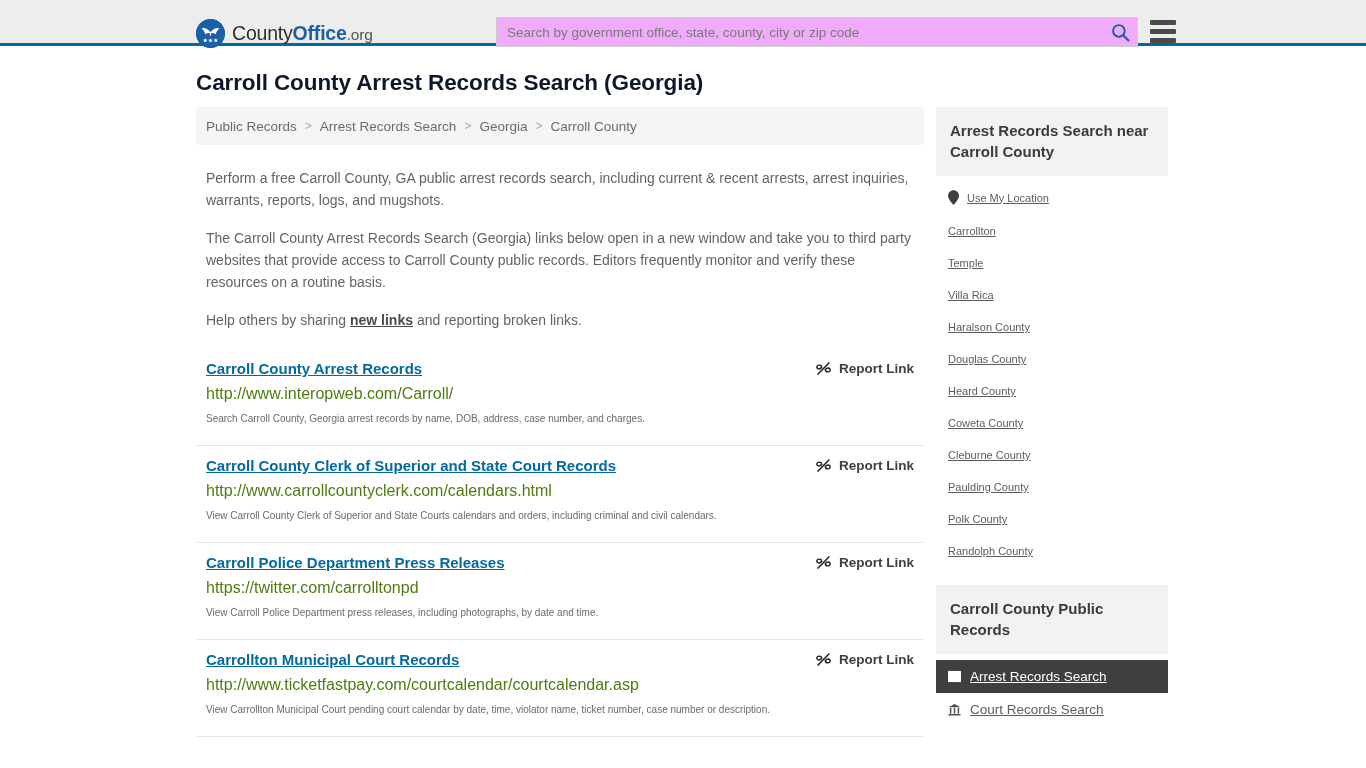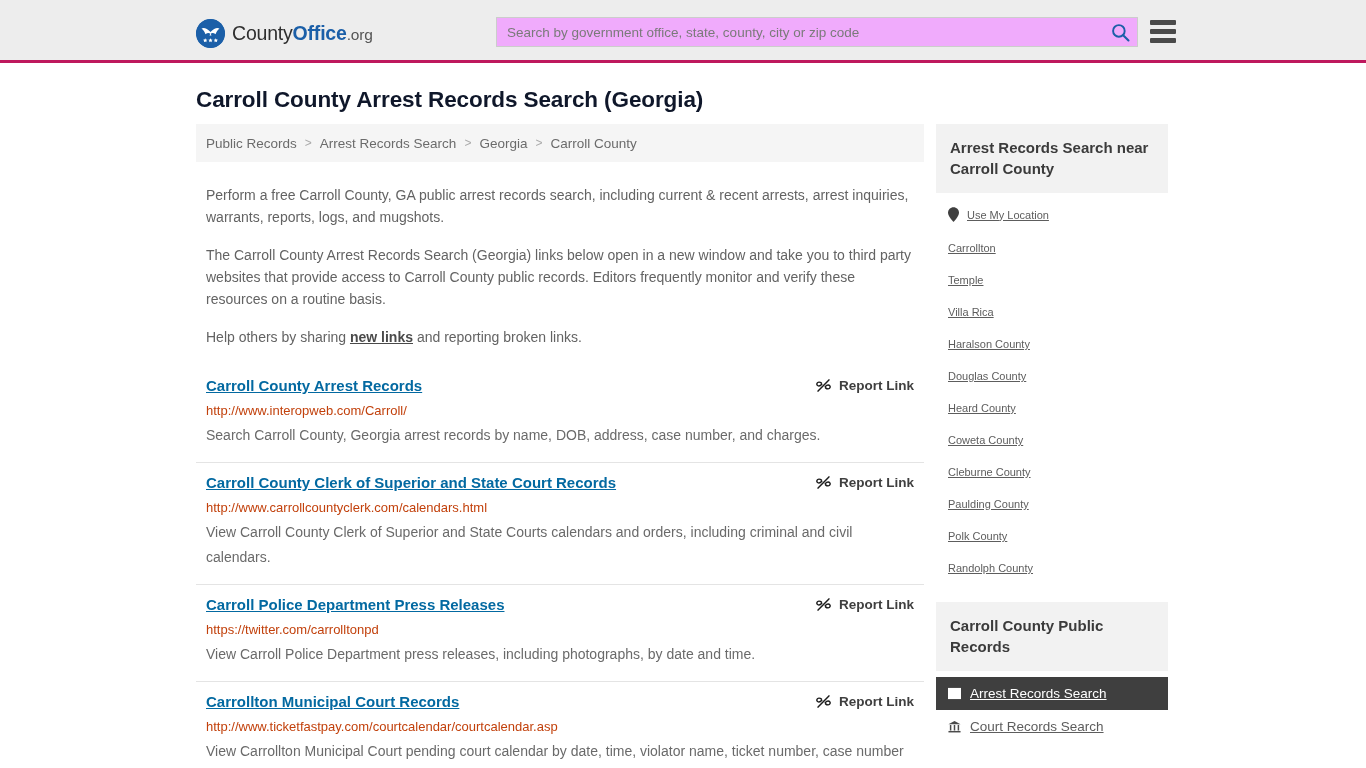"CountyOffice.org" #site-header { border-bottom: 3px solid #be185d -> 3px solid #0369a1; height: 63px -> 46px }
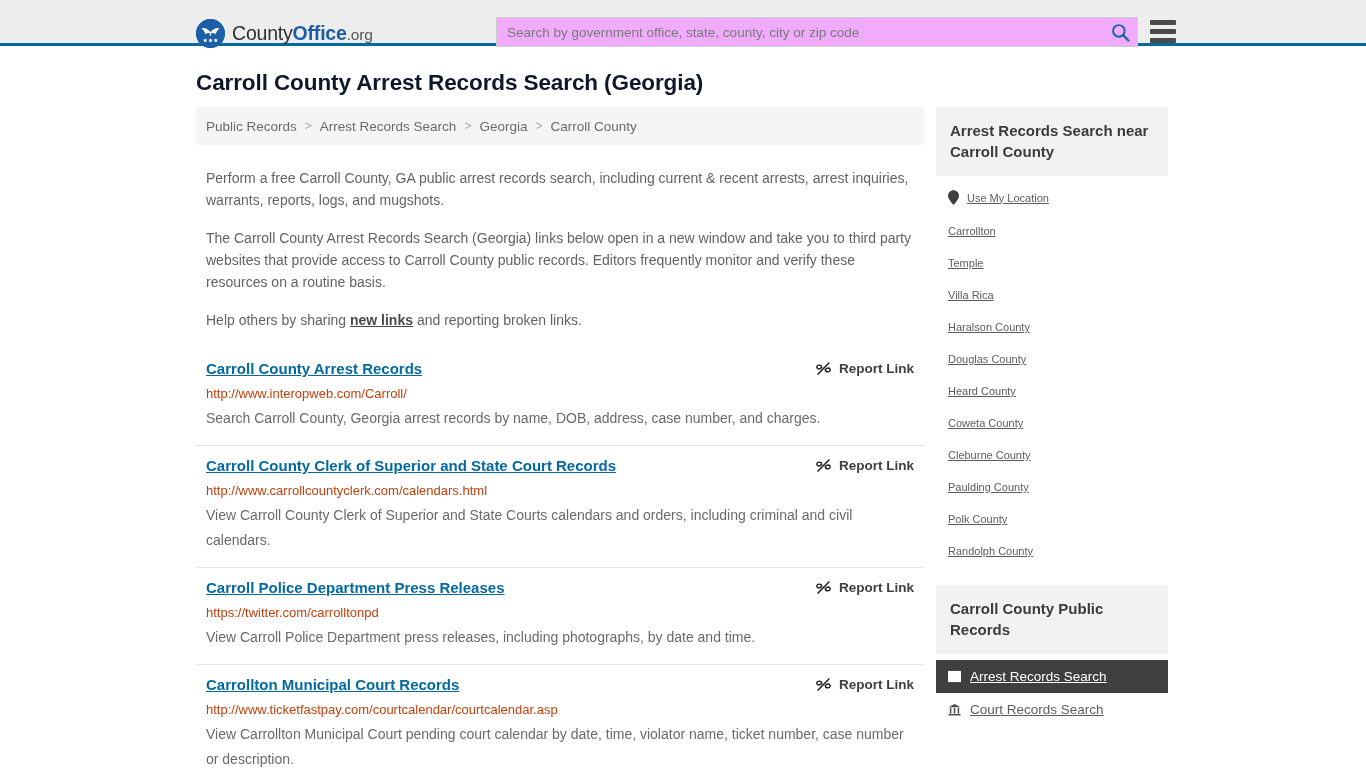"http://www.interopweb.com/Carroll/" .result-url { color: #c2410c -> #4d7c0f; font-size: 13px -> 16px }
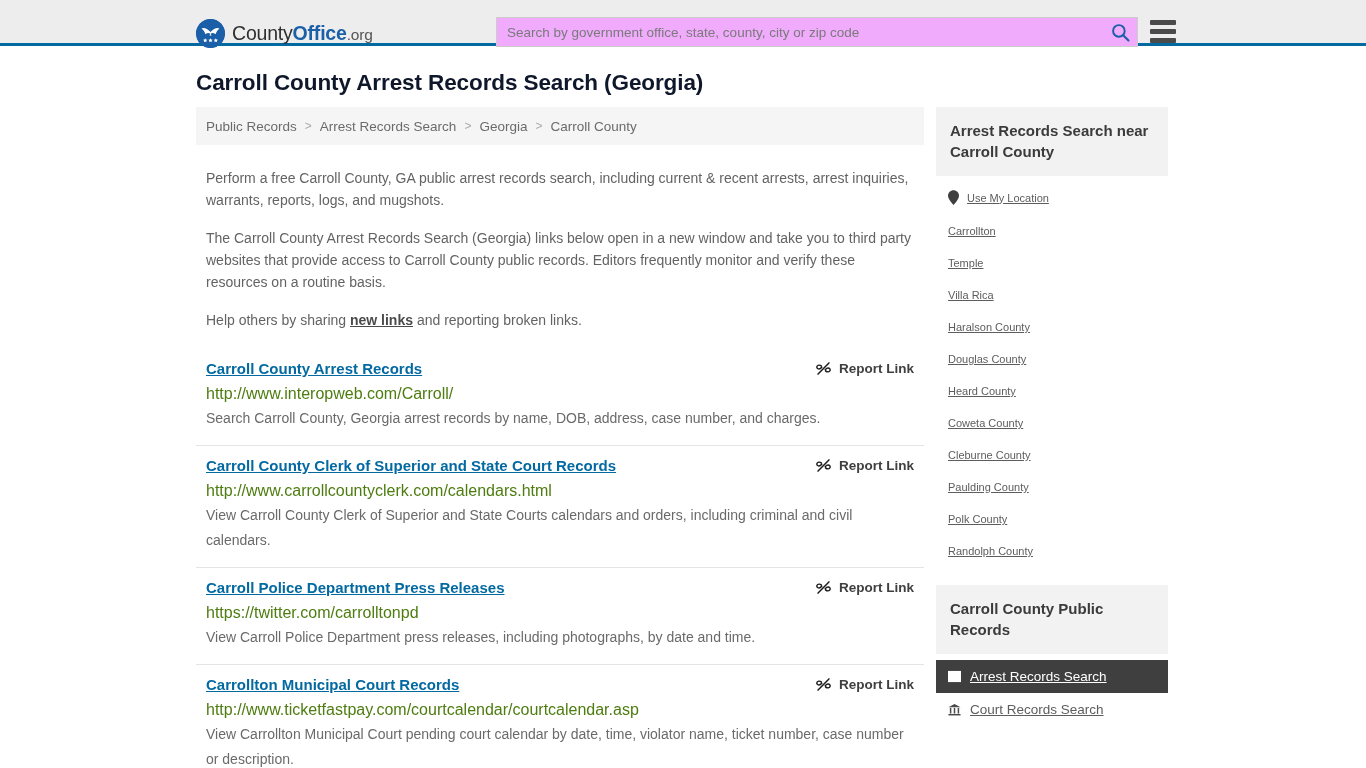"Search Carroll County, Georgia arrest" .result-desc { font-size: 14px -> 10px }
